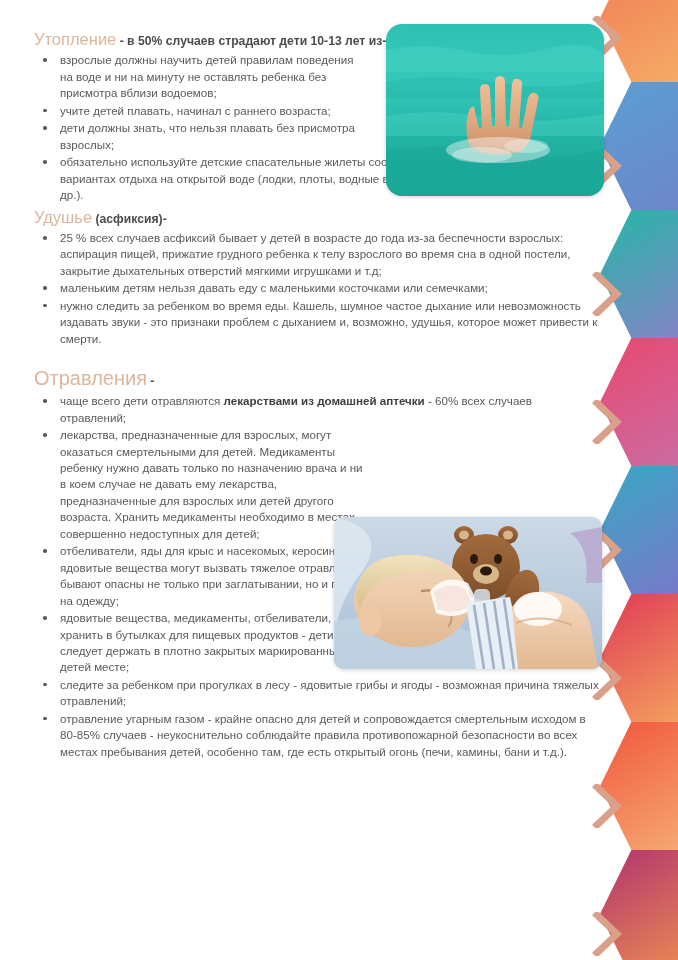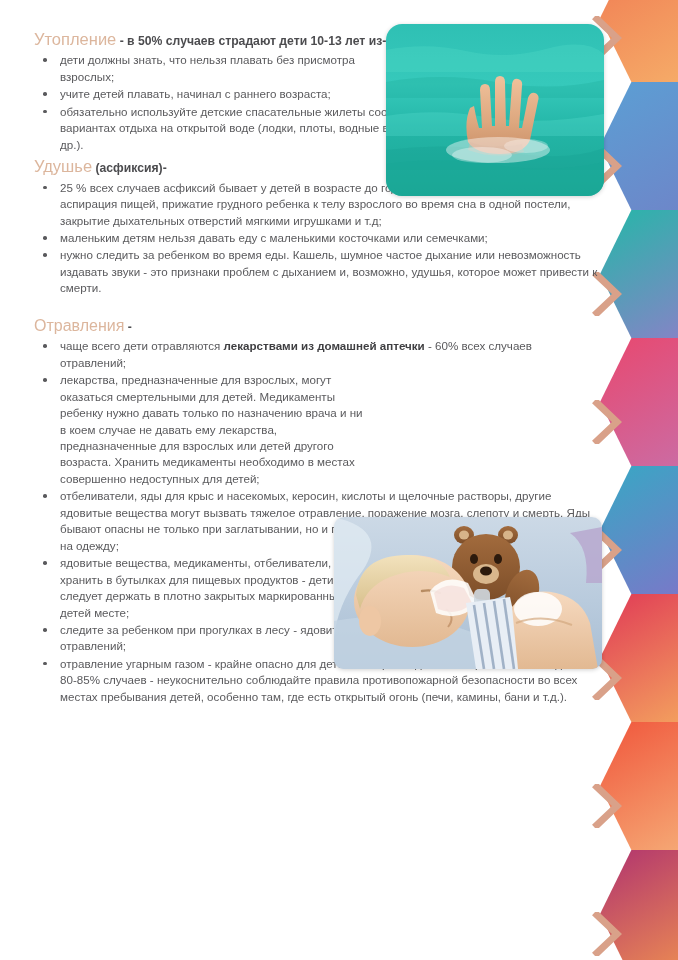"взрослые должны научить детей правилам" li.narrow { html: none -> <li>взрослые должны научить детей правилам поведения на воде и ни на минуту не оставлять ребенка без присмотра вблизи водоемов;</li> }
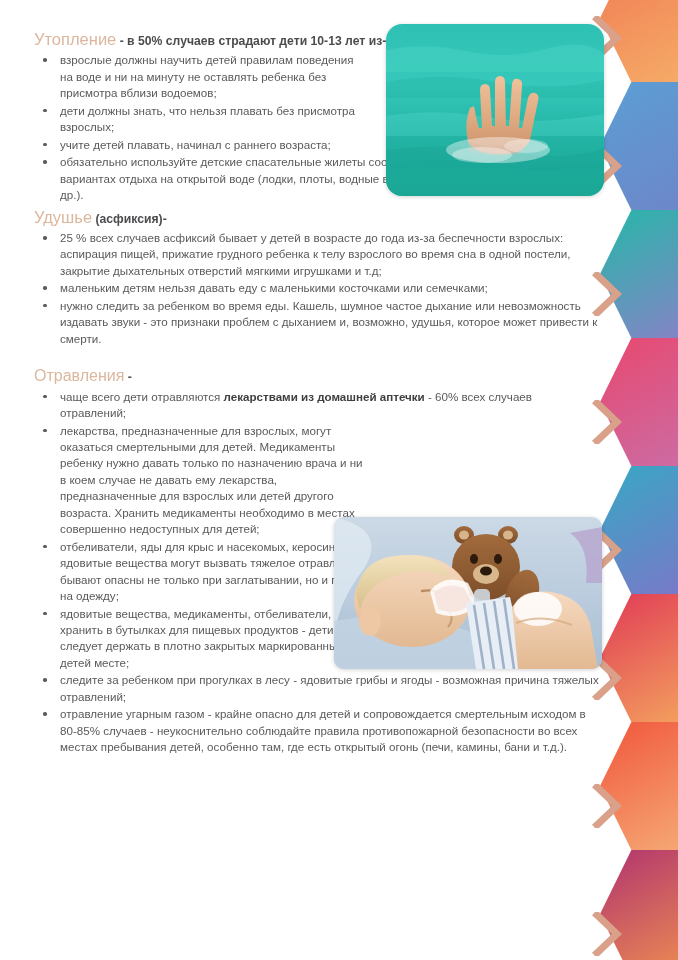"дети должны знать, что нельзя" li.narrow { order: before "учите детей плавать, начинал с" -> after "учите детей плавать, начинал с" }
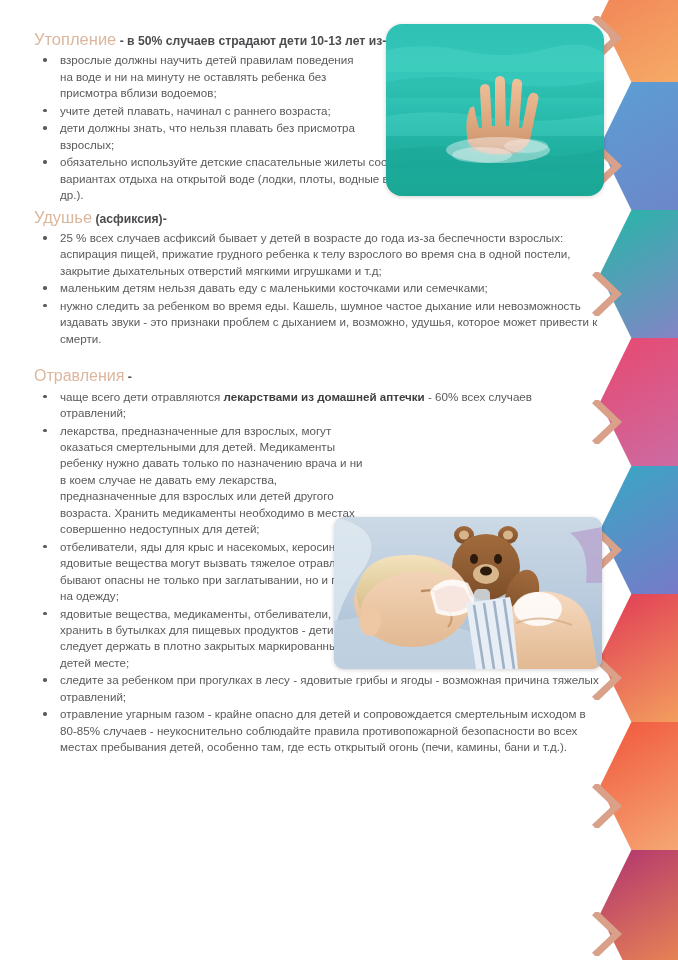"Отравления" span.heading { font-size: 16px -> 20px }
